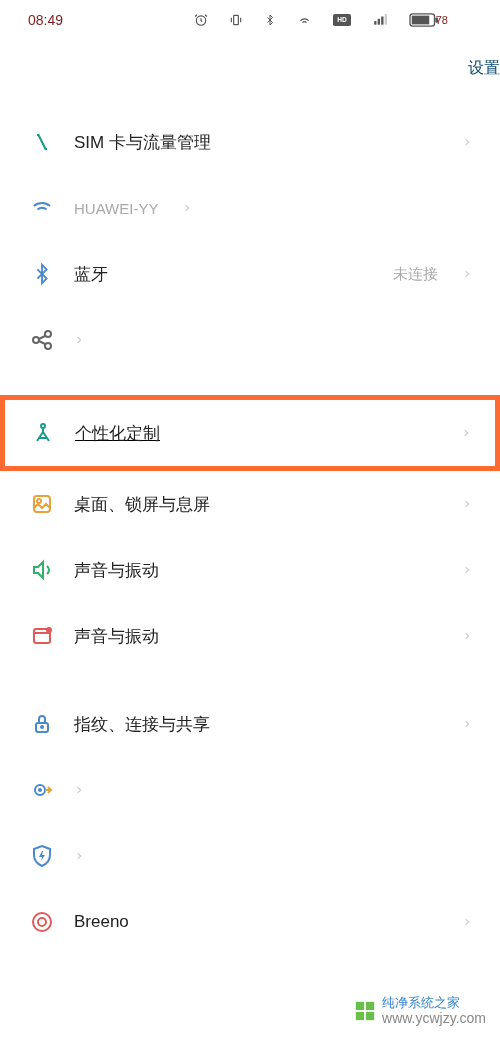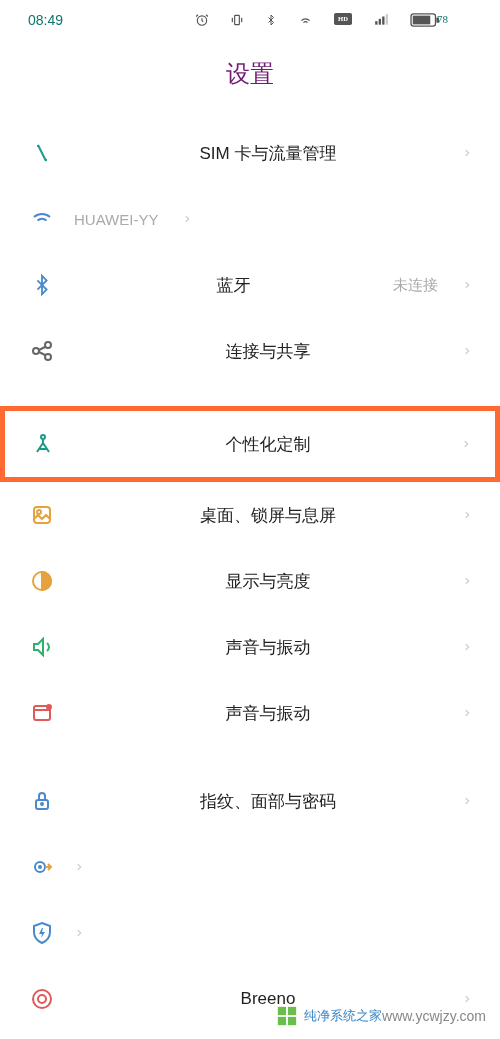"08:49" .status-bar { color: #0f766e -> #7f1d1d }
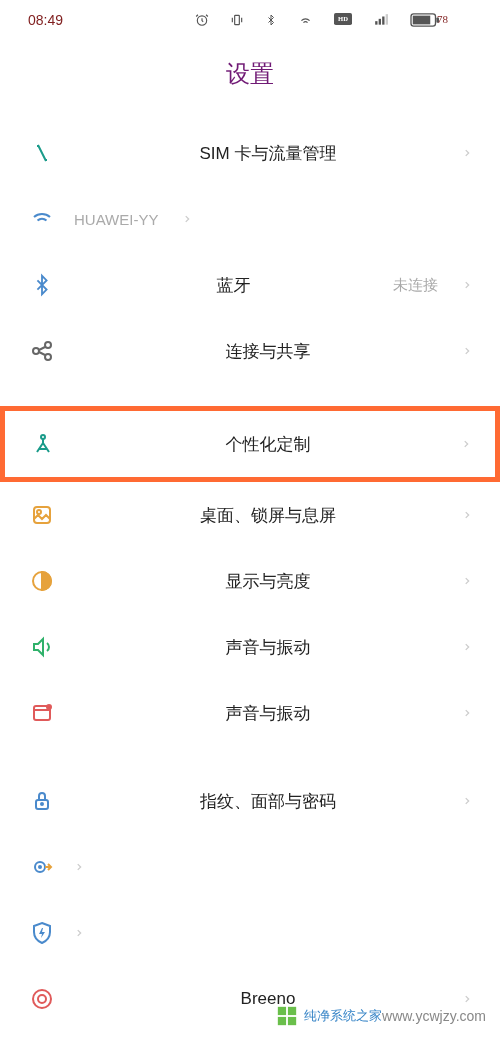"78" .status-right { align-items: flex-start -> center; font-family: Liberation Serif, serif -> none }
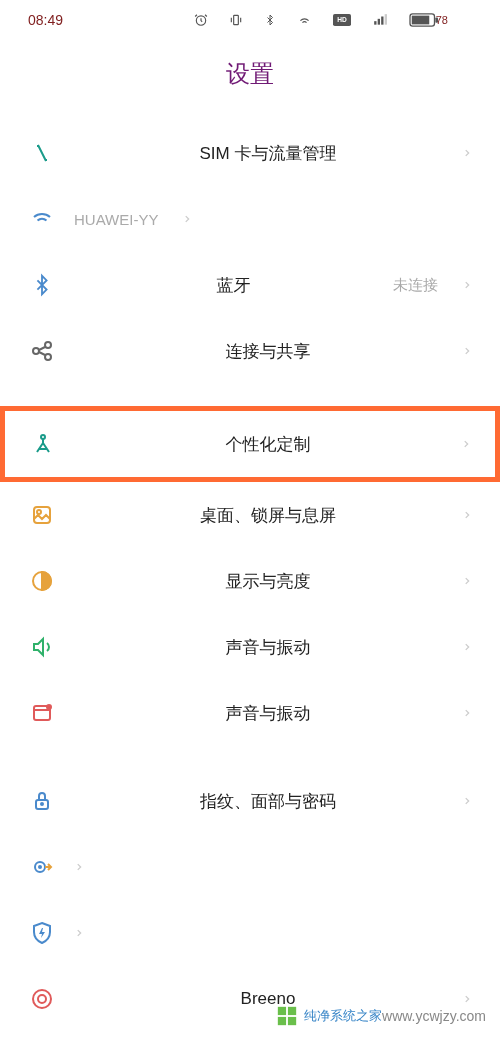"设置" .page-title { color: #701a75 -> #0c4a6e; font-size: 24px -> 16px; text-align: center -> right }
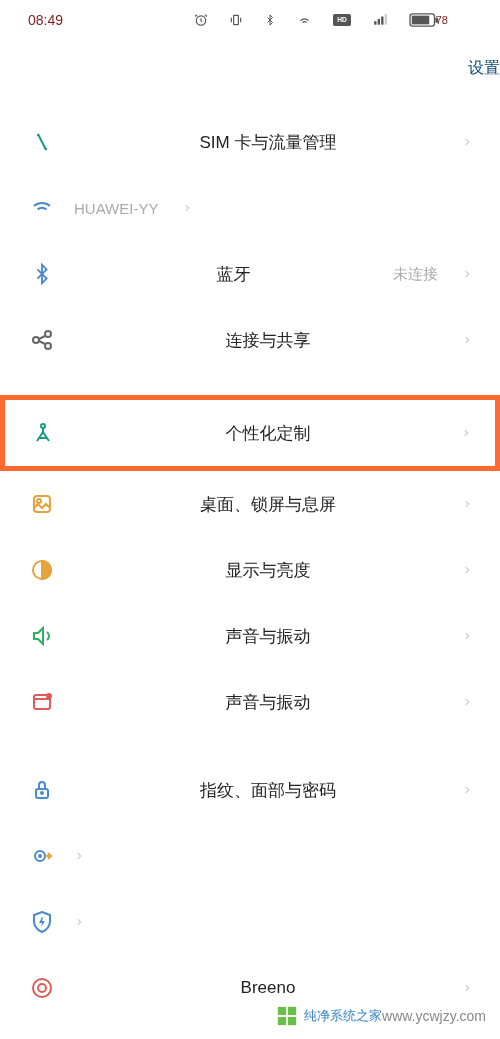"SIM 卡与流量管理" .settings-list { text-align: center -> none }
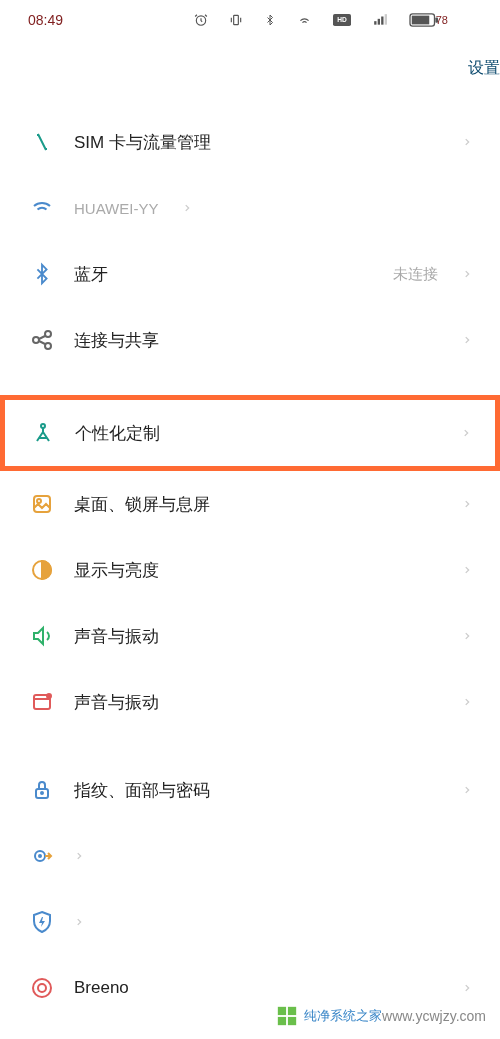"连接与共享" span.item-label { html: <span>连接与共享</span> -> none }
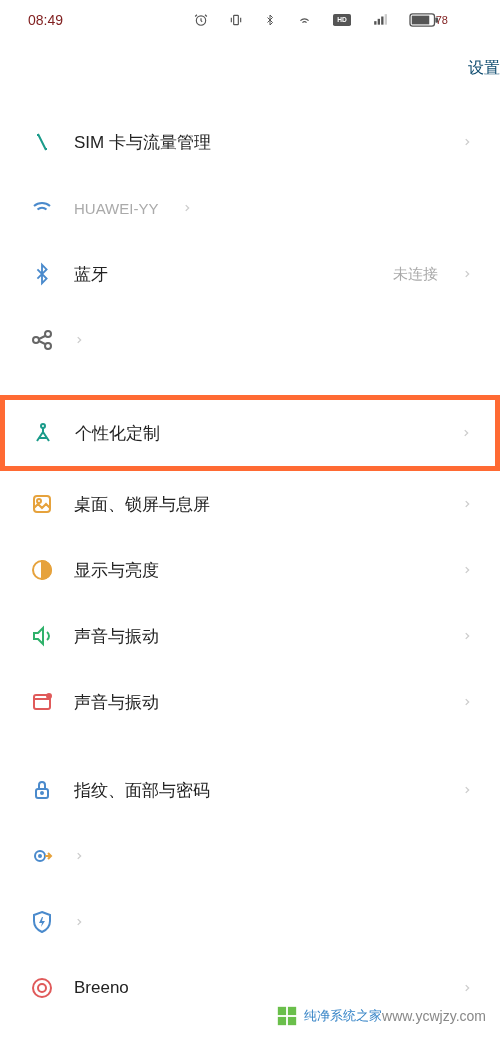"个性化定制" .setting-item.highlighted { text-decoration: none -> underline }
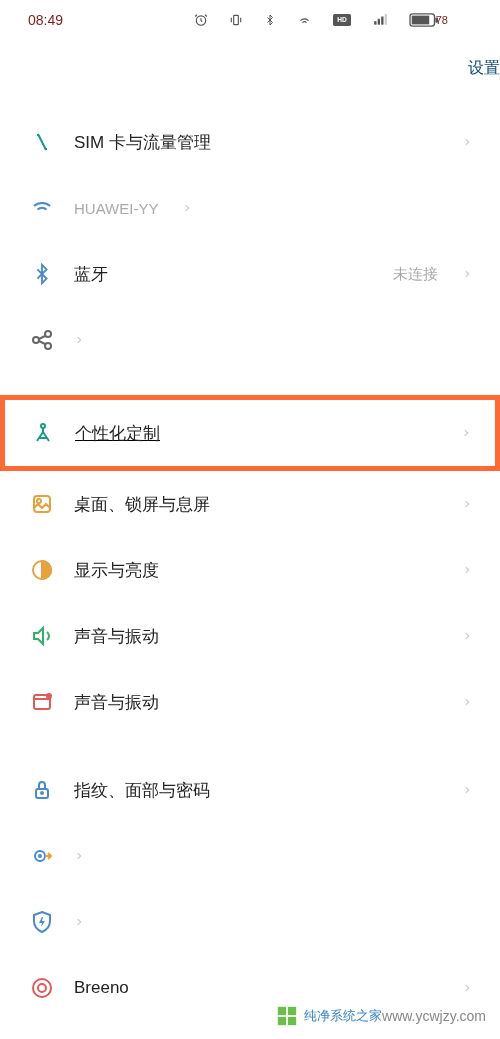"显示与亮度" div.setting-item { html: <div> <div> <svg> <circle></circle> <path></path> </svg> </div> <span>显示与亮度</span> <svg> <path></path> </svg> </div> -> none }
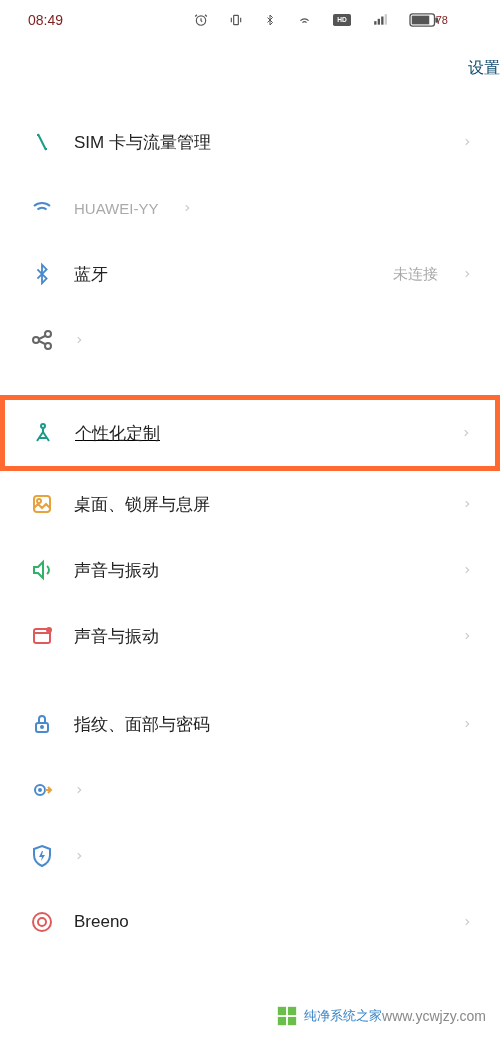"指纹、面部与密码" span.item-label { text: 面部与密码 -> 连接与共享 }
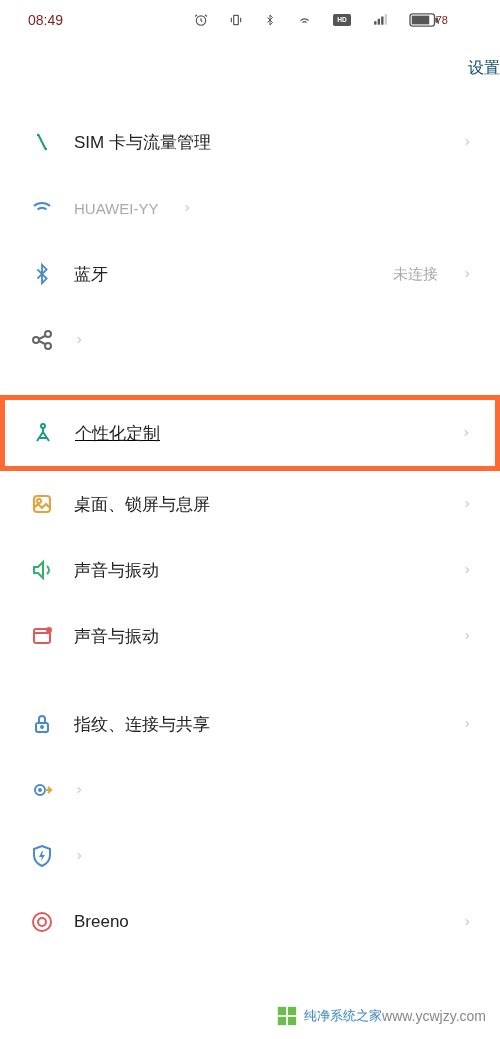"纯净系统之家" .watermark-text { flex-direction: none -> column }
